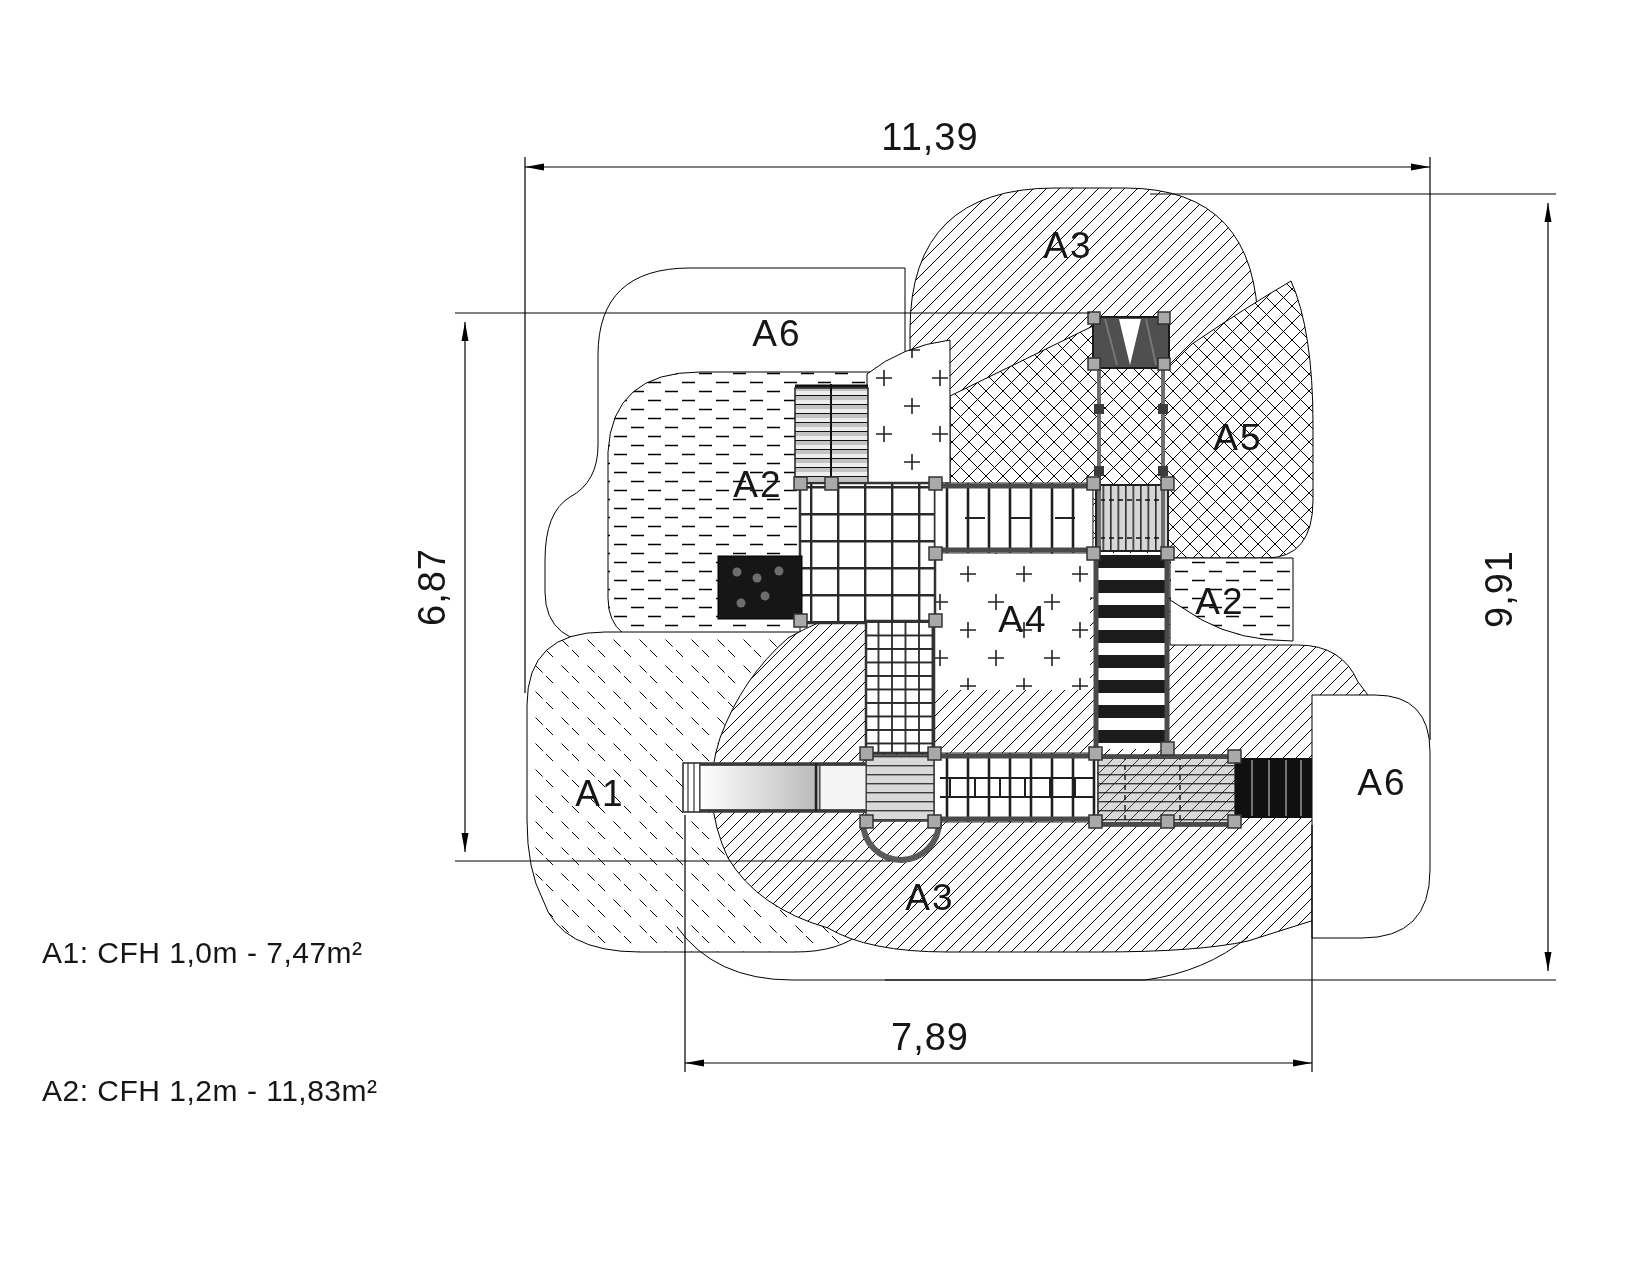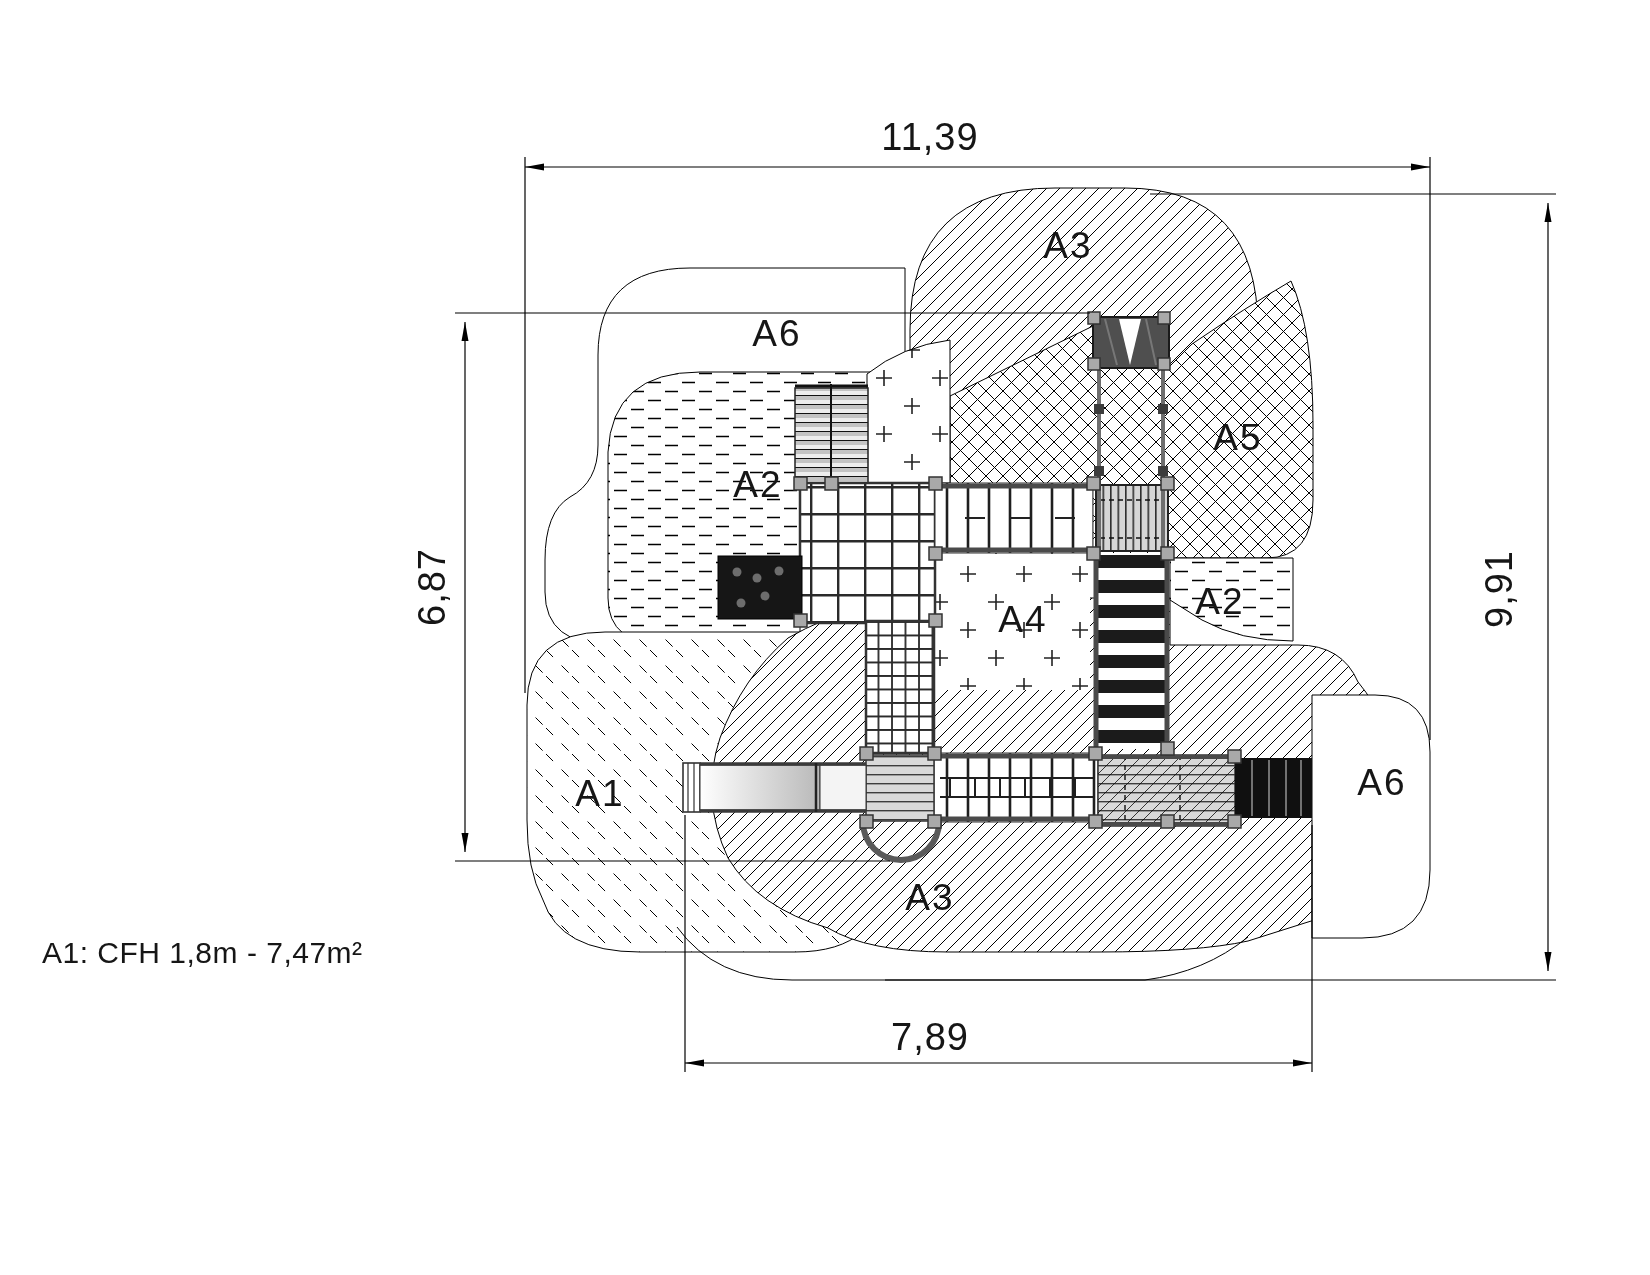"A1: CFH 1,8m - 7,47m²" div { text: 1,8m -> 1,0m }
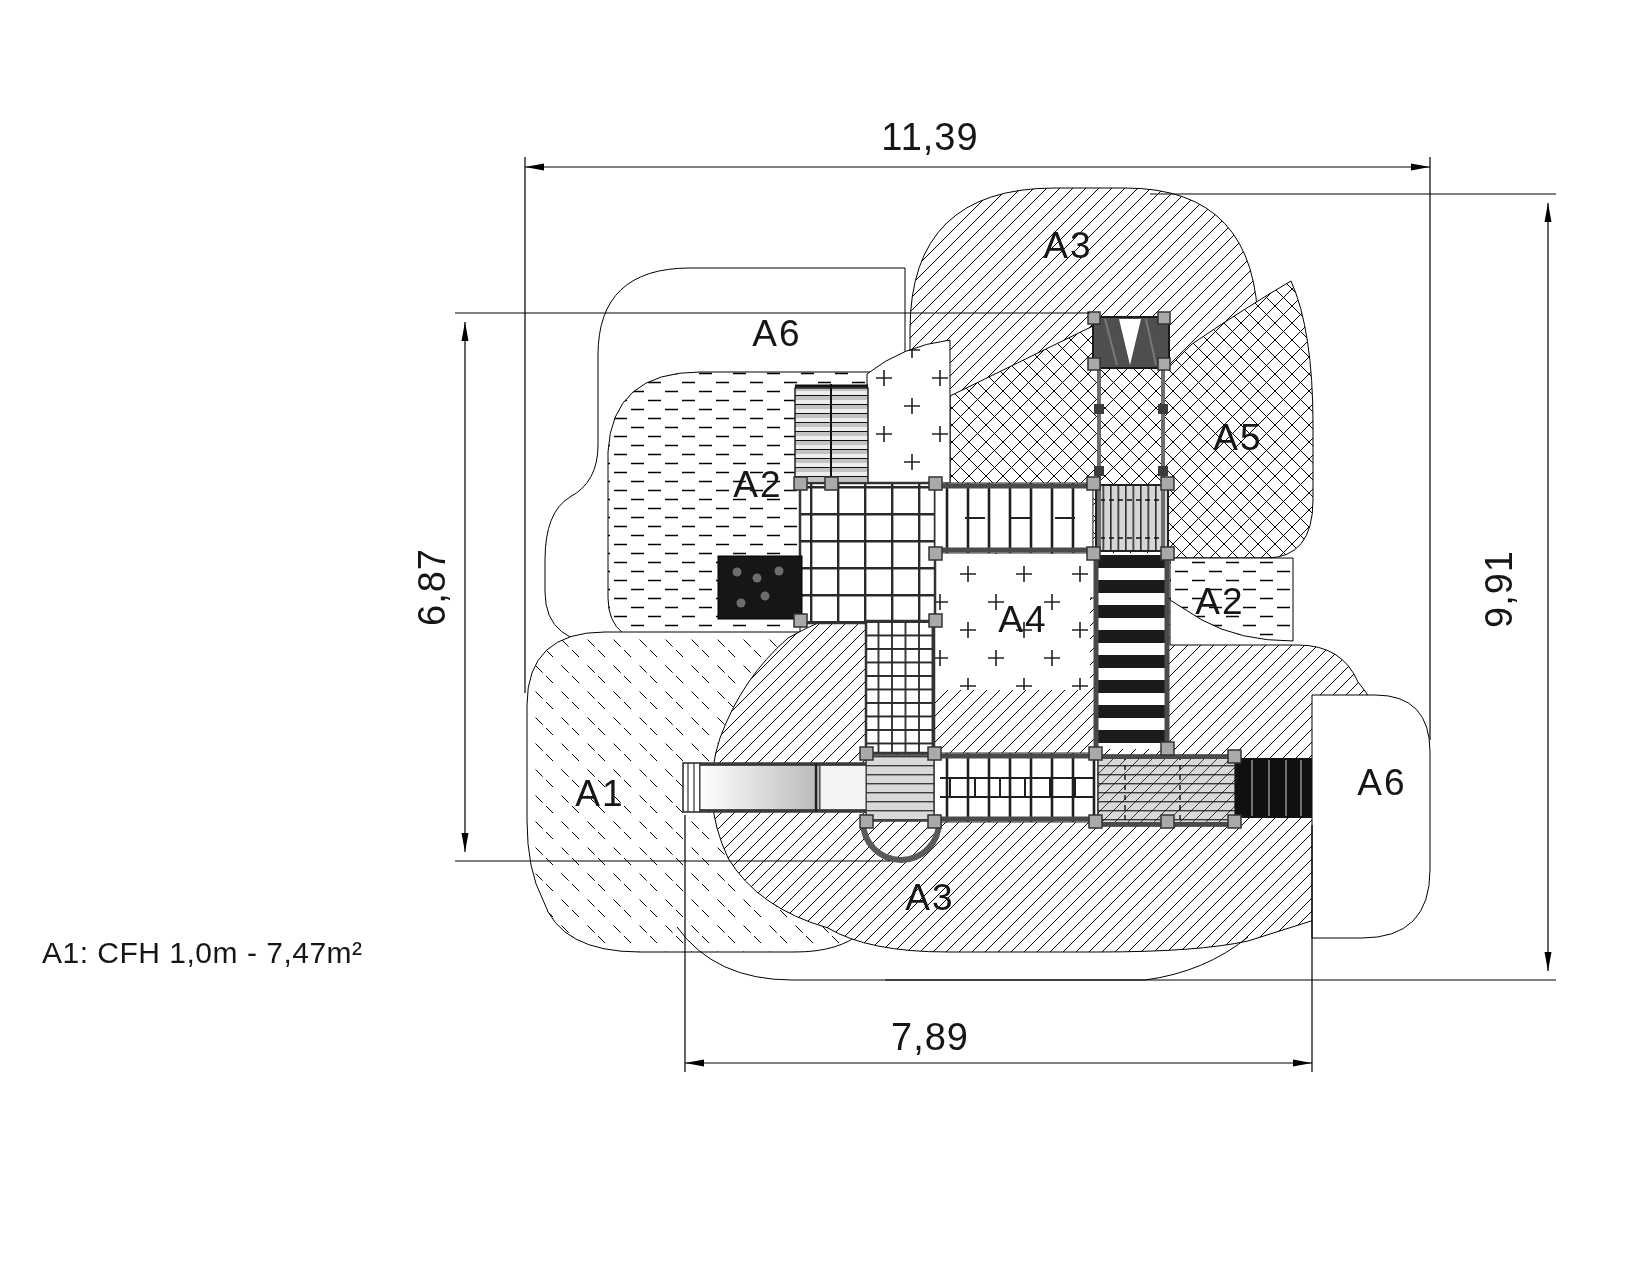"A2: CFH 1,2m - 11,83m²" div { html: none -> <div>A2: CFH 1,2m - 11,83m²</div> }
